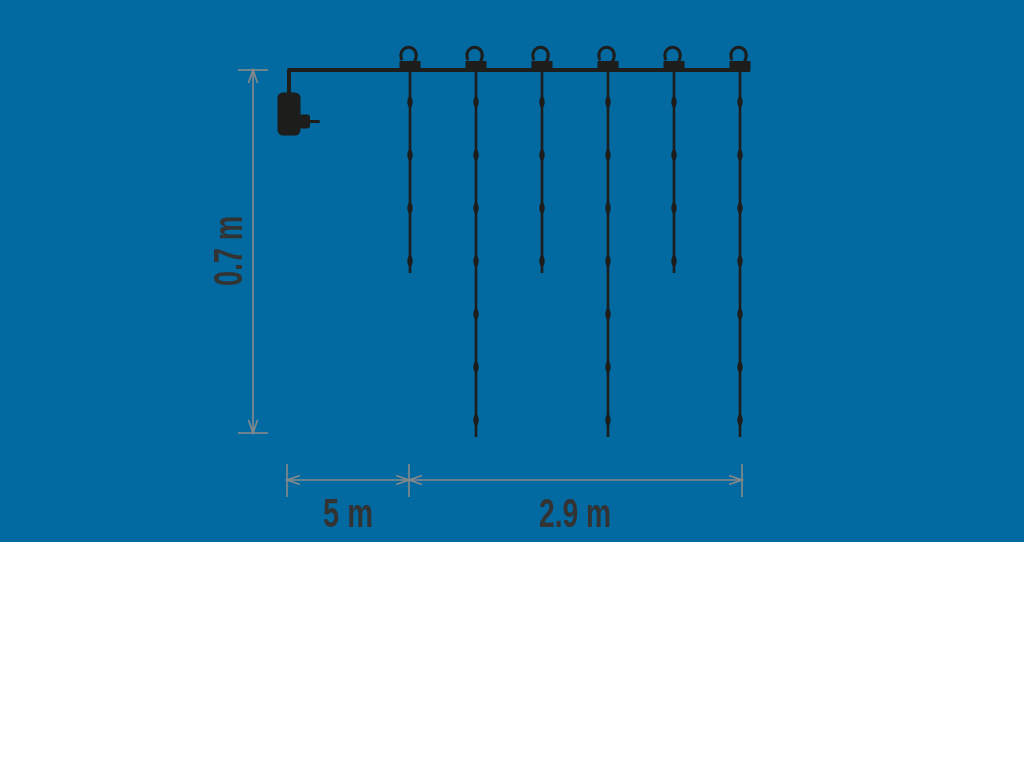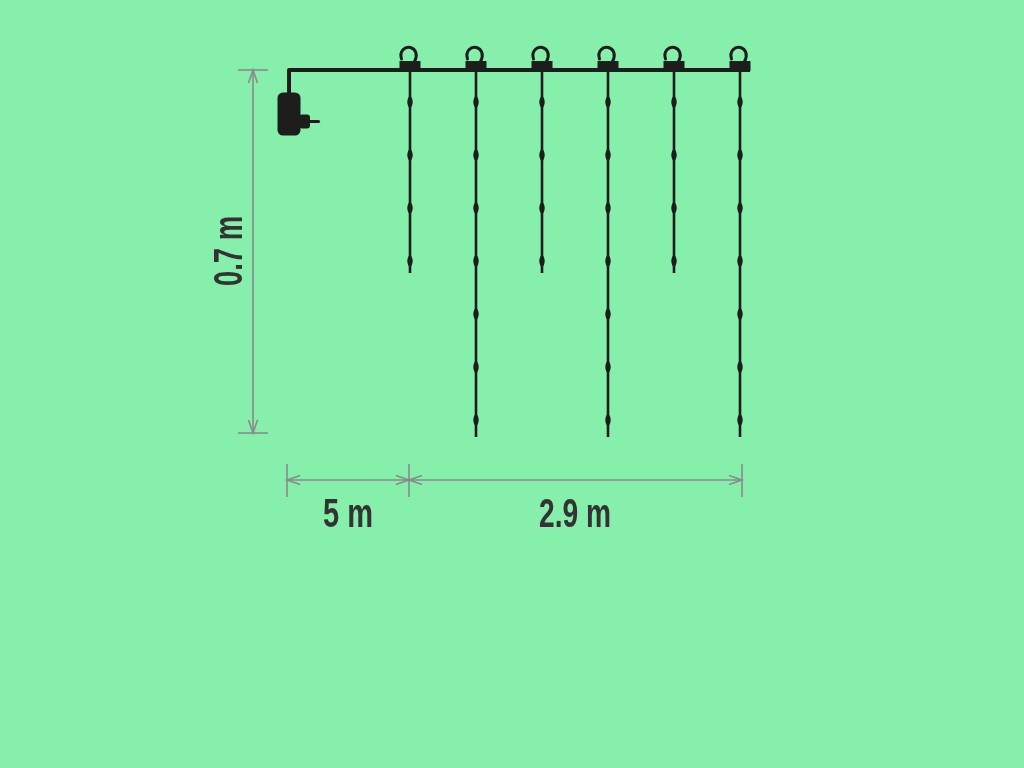"5 m" .stage { background: #86efac -> #0369a1; height: 768px -> 542px }
